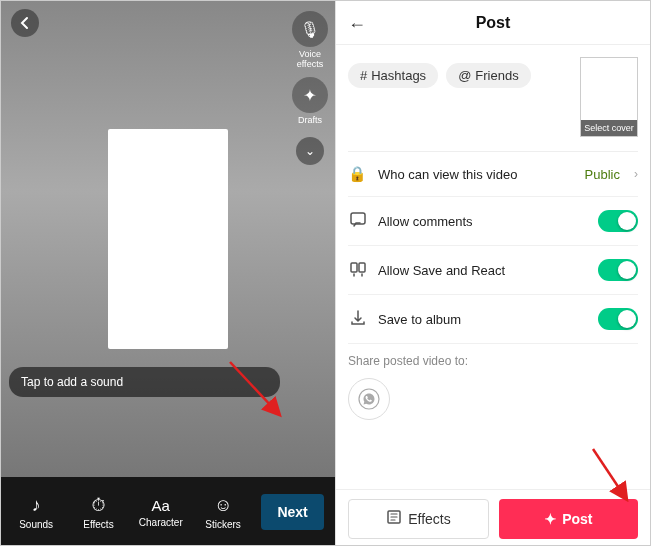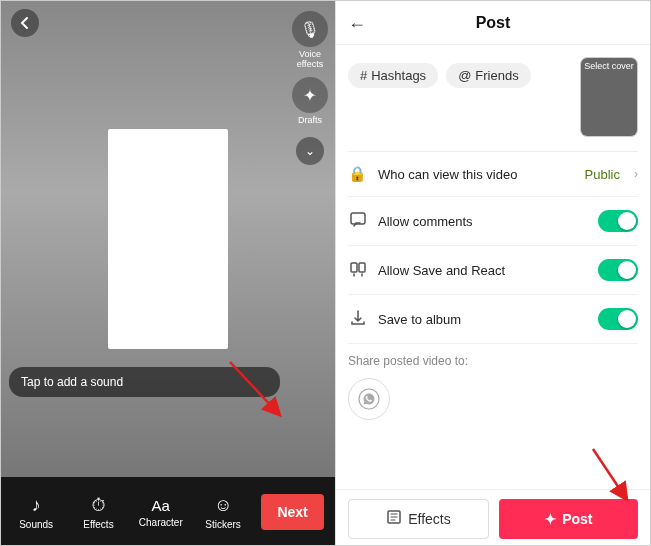"Select cover" .cover-thumbnail { align-items: none -> flex-end; border-radius: 7px -> 0 }
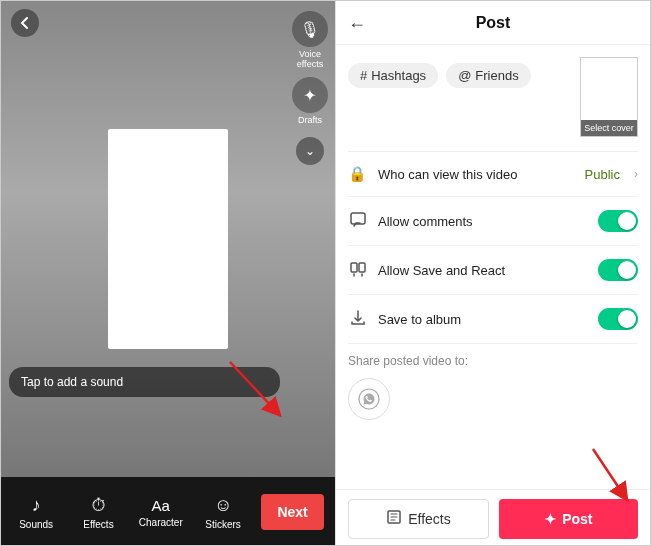"Next" .next-btn { background: #ef4444 -> #0c4a6e }
